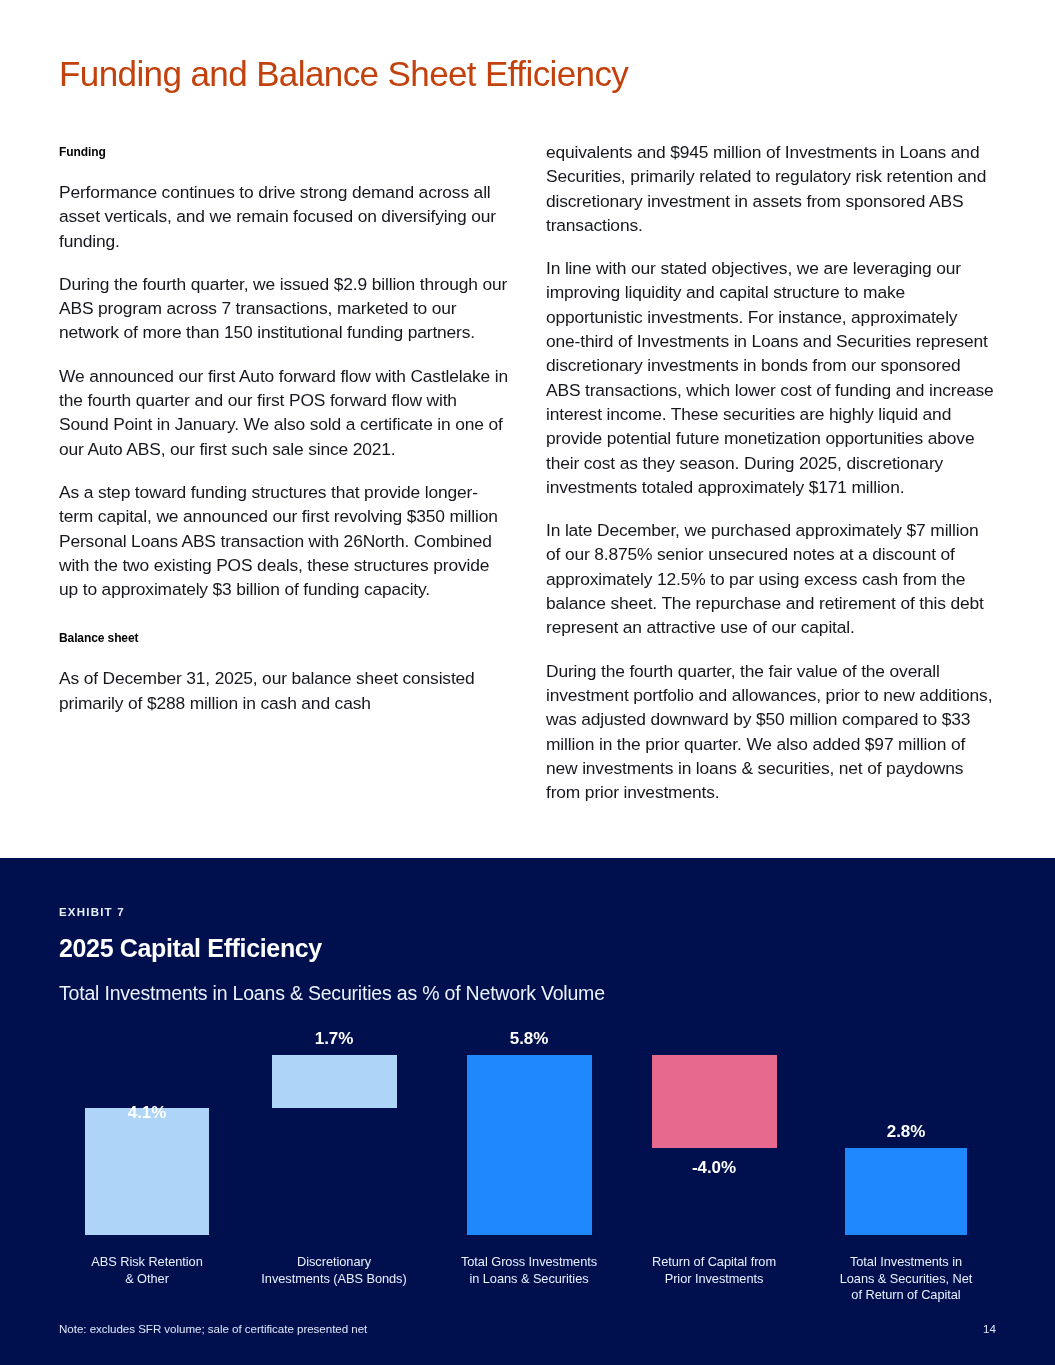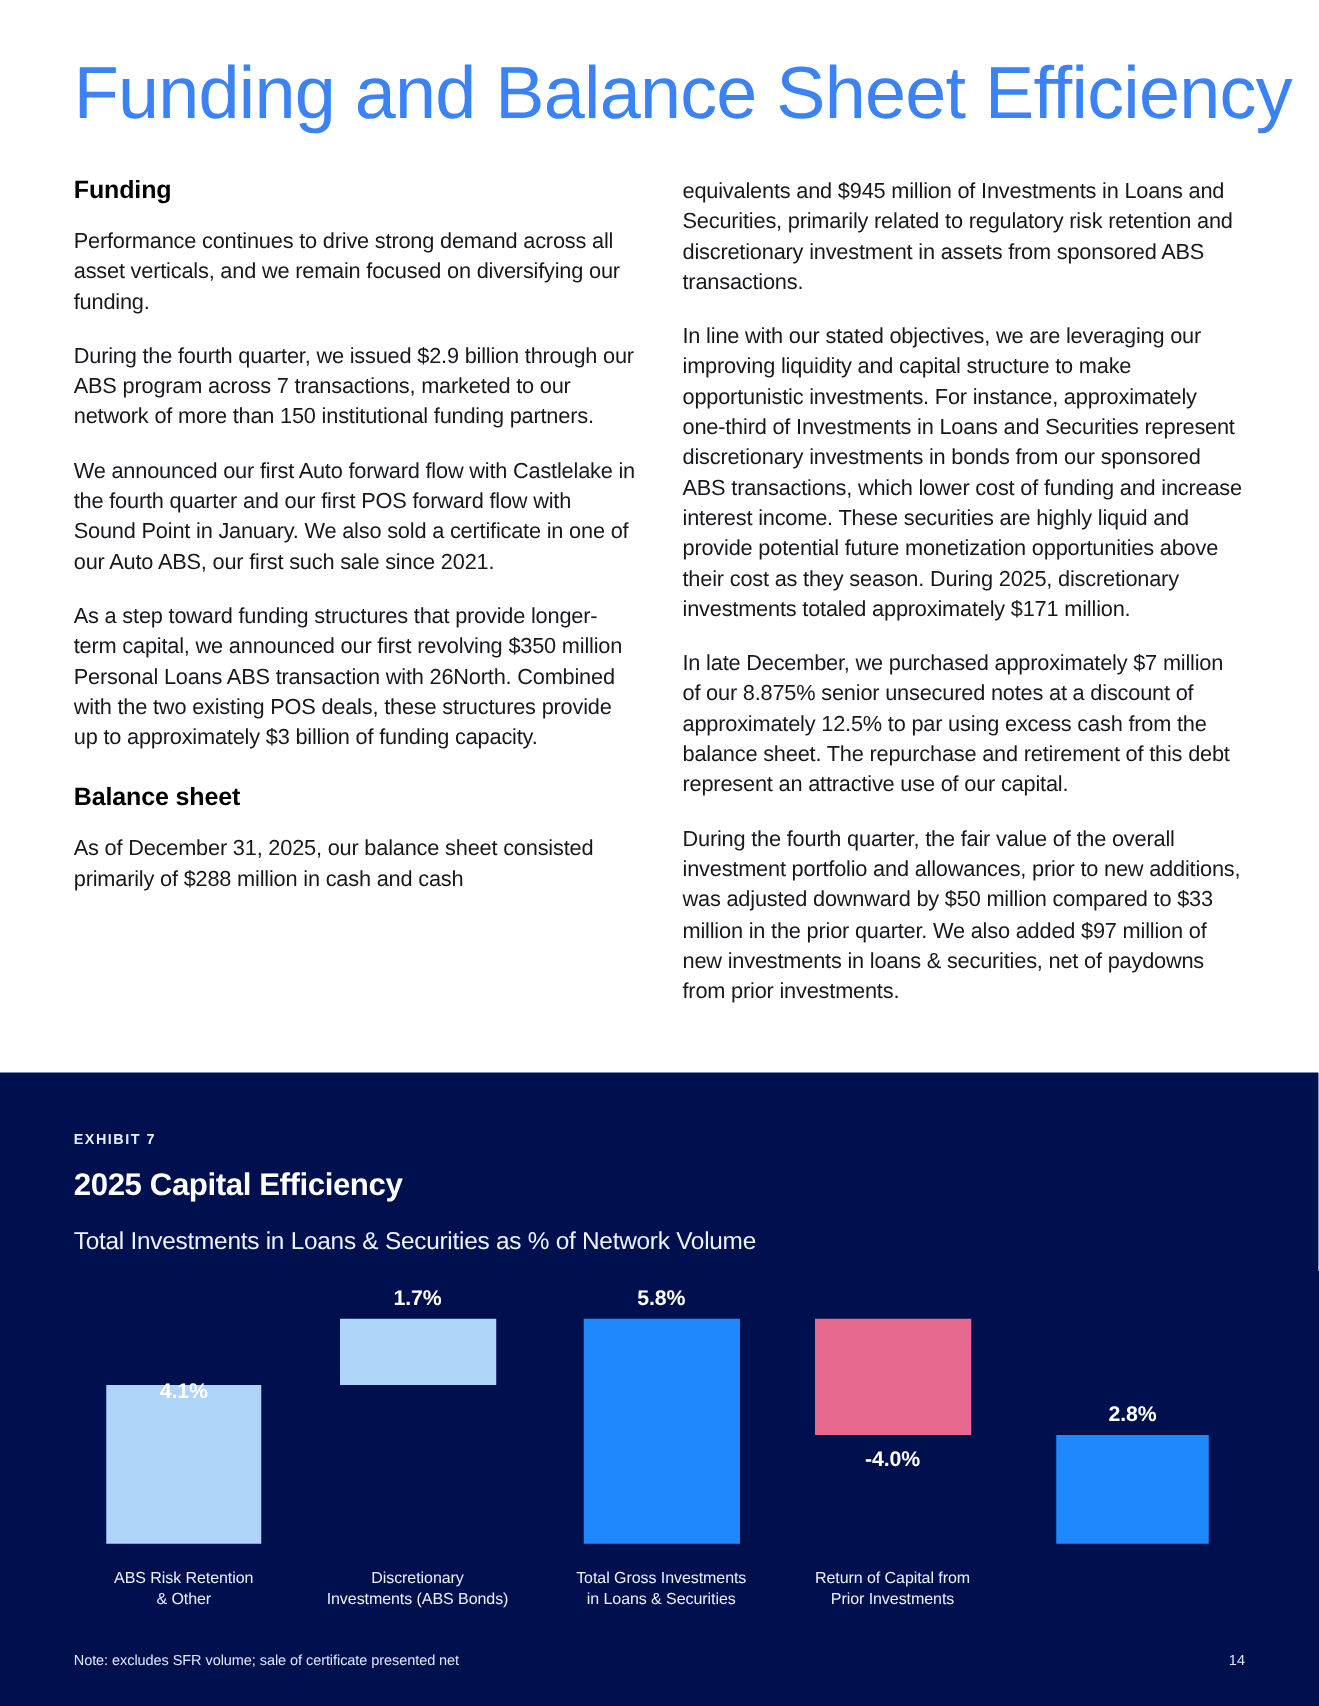"Funding and Balance Sheet Efficiency" .doc-title { color: #3b82f6 -> #c2410c; font-size: 59px -> 35px }
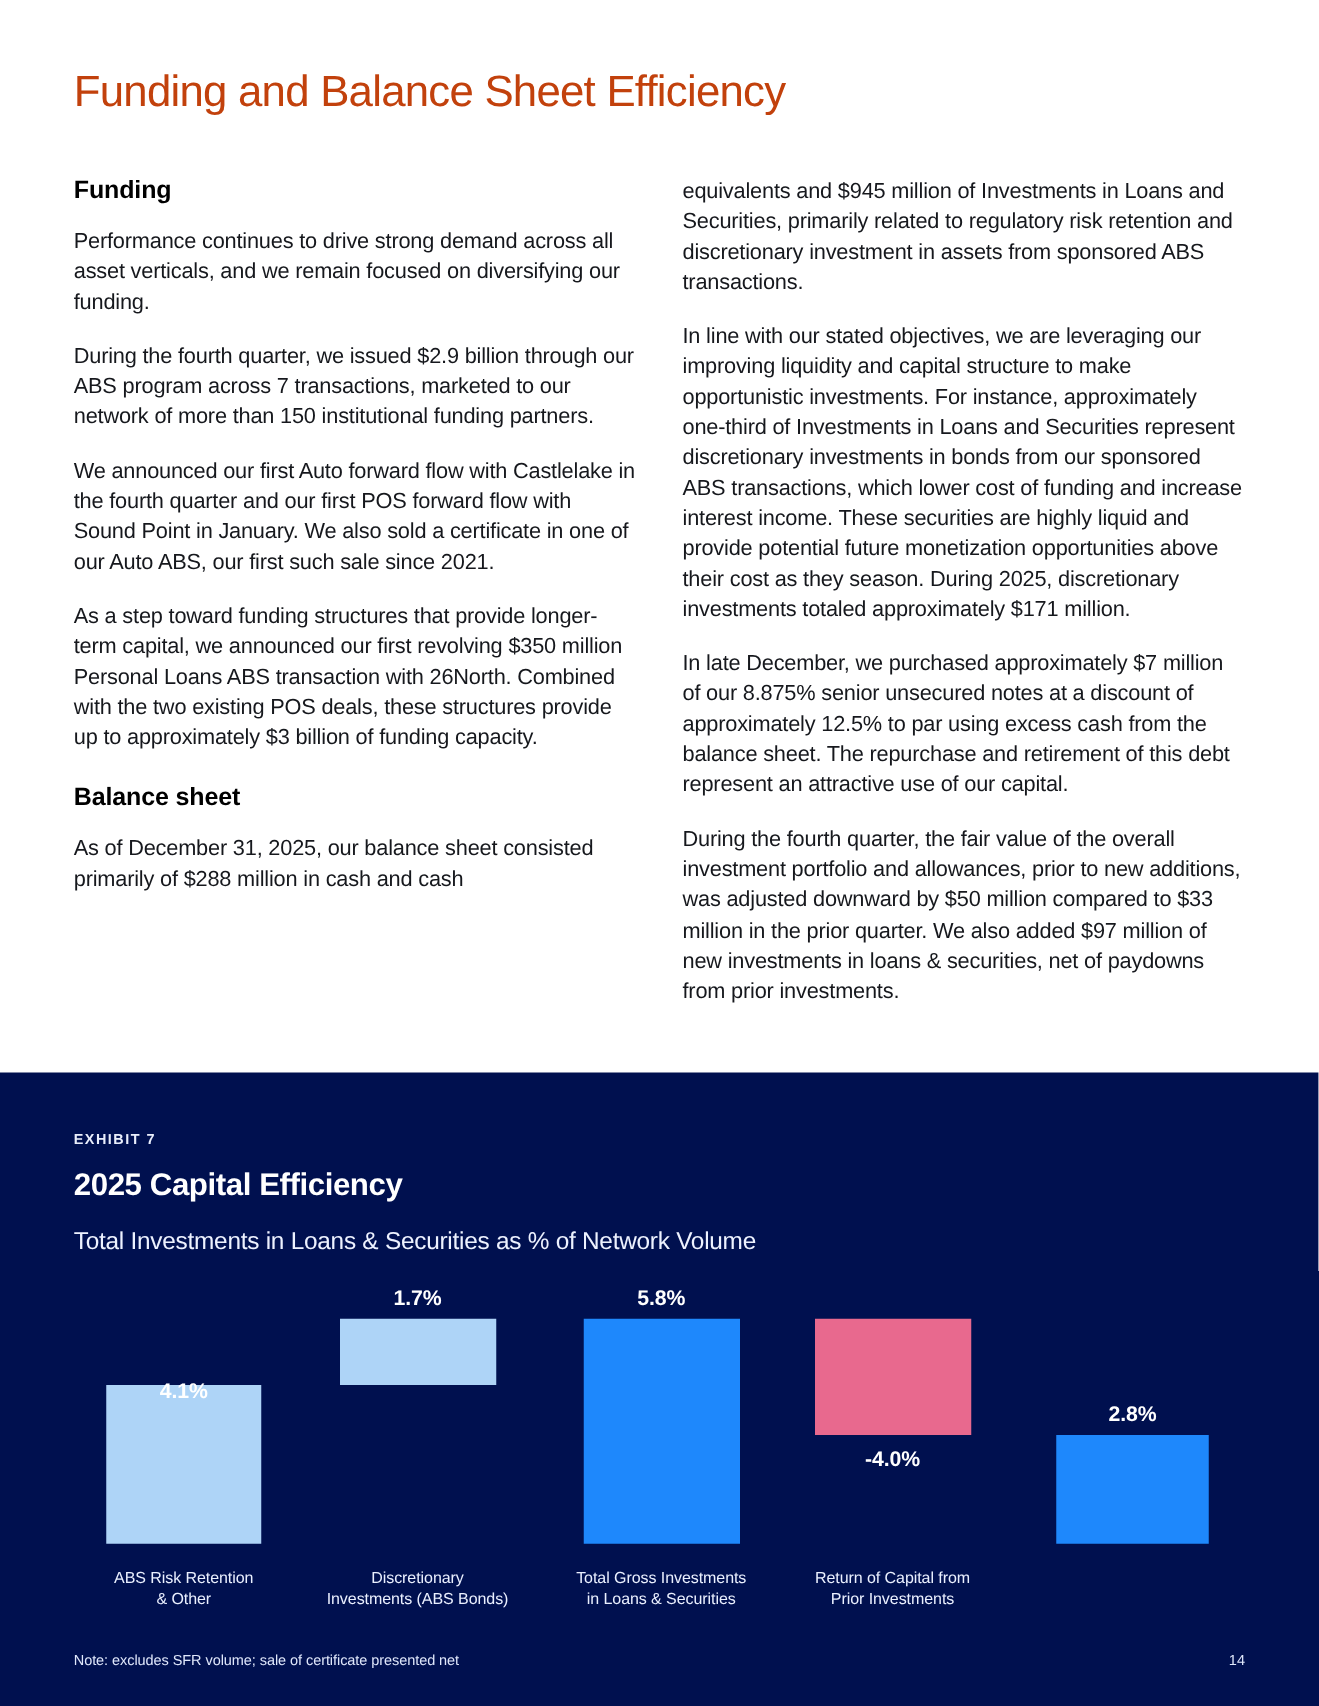"Funding" .sub-head { font-size: 20px -> 12px }
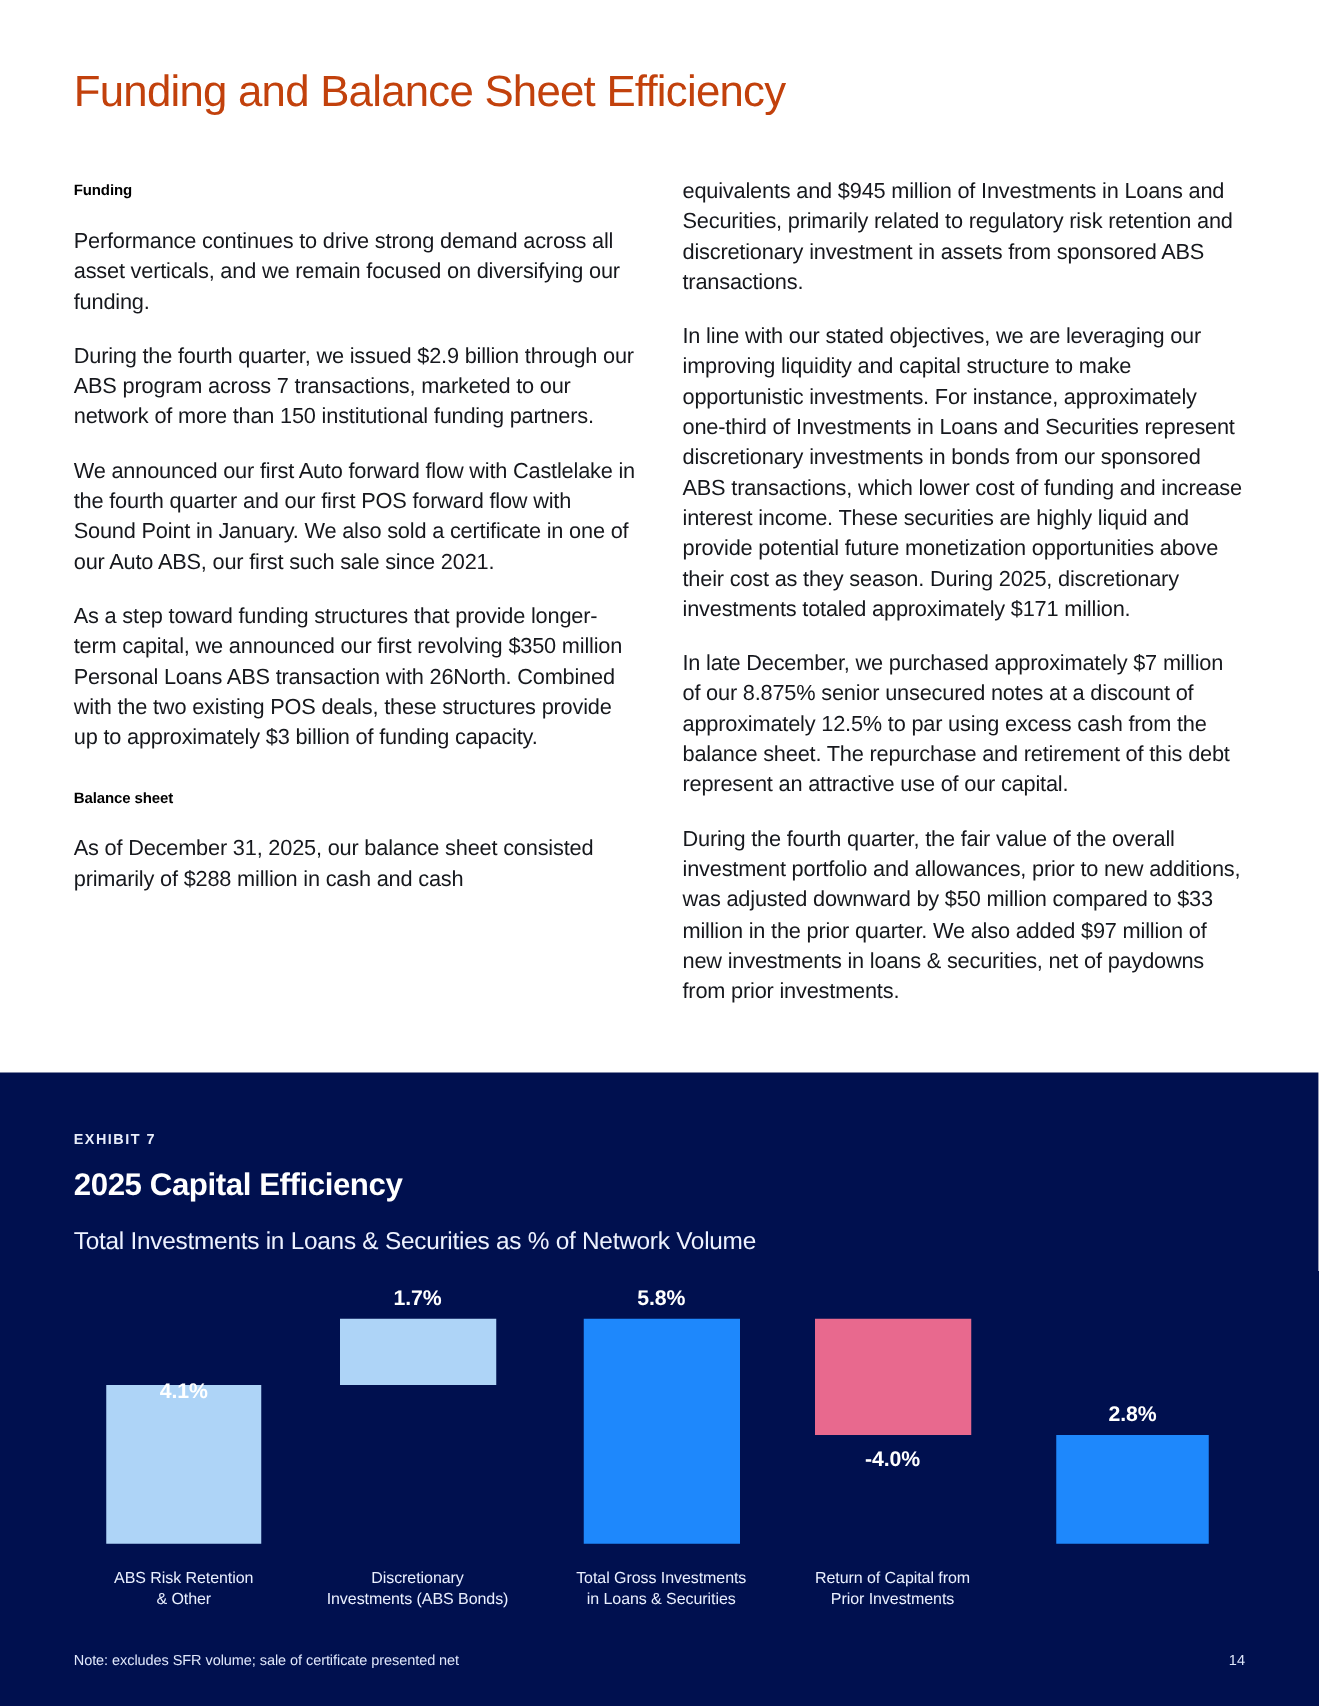"Total Investments in" div.clabel { html: none -> <div> <div>Total Investments in</div> <div>Loans &amp; Securities, Net</div> <div>of Return of Capital</div> </div> }
